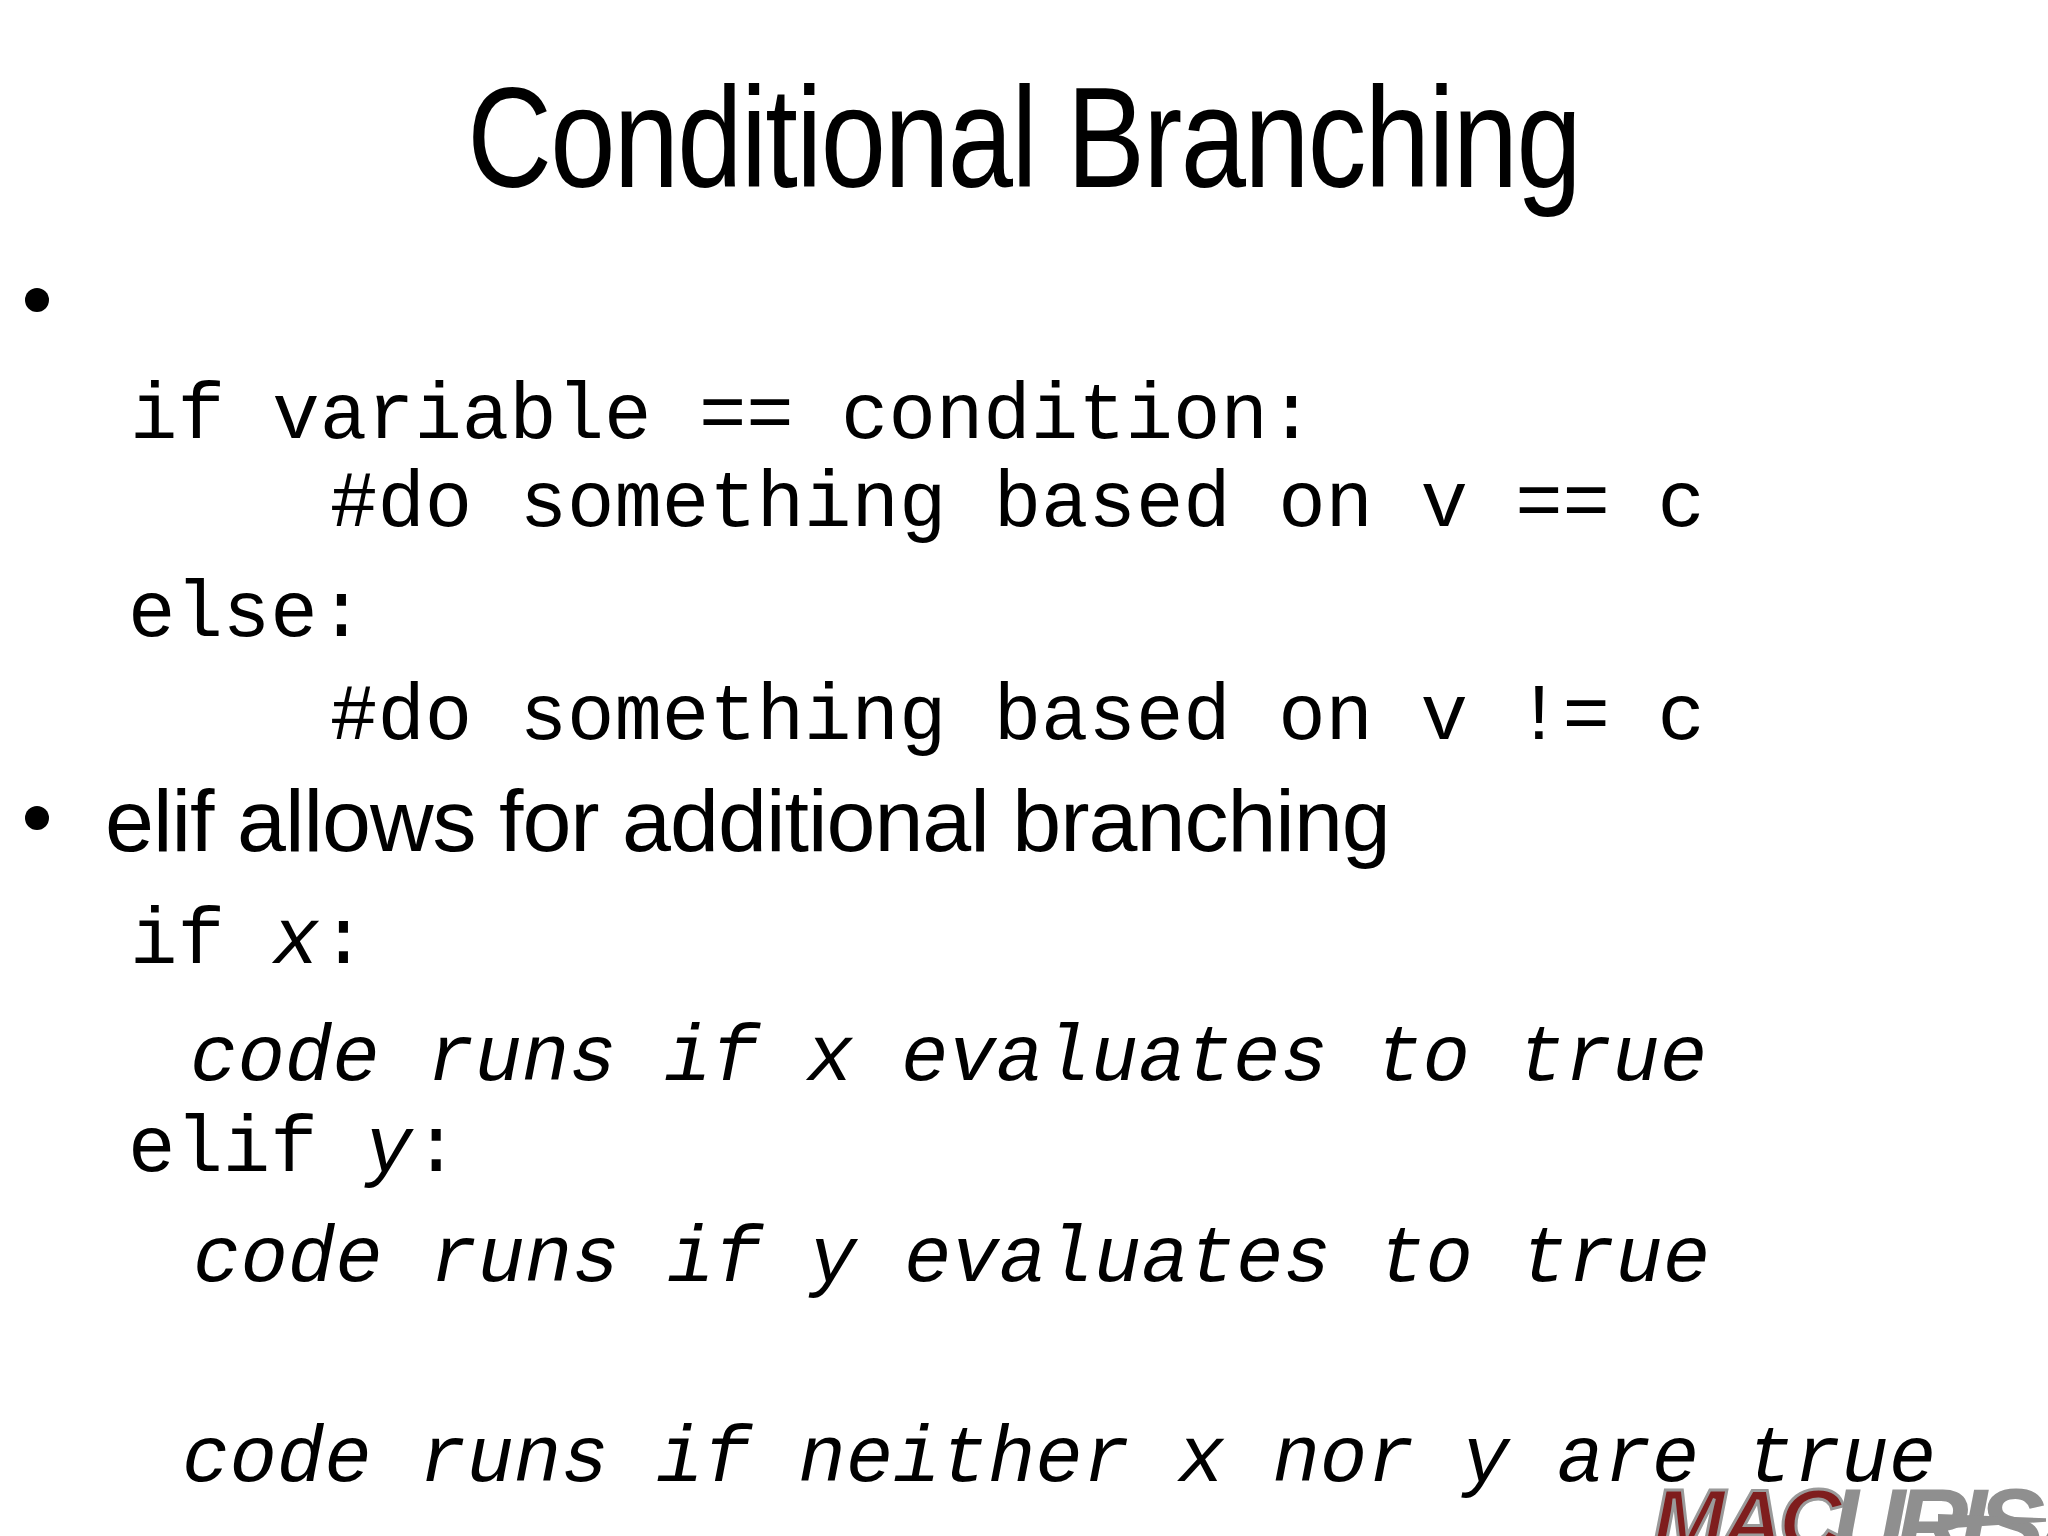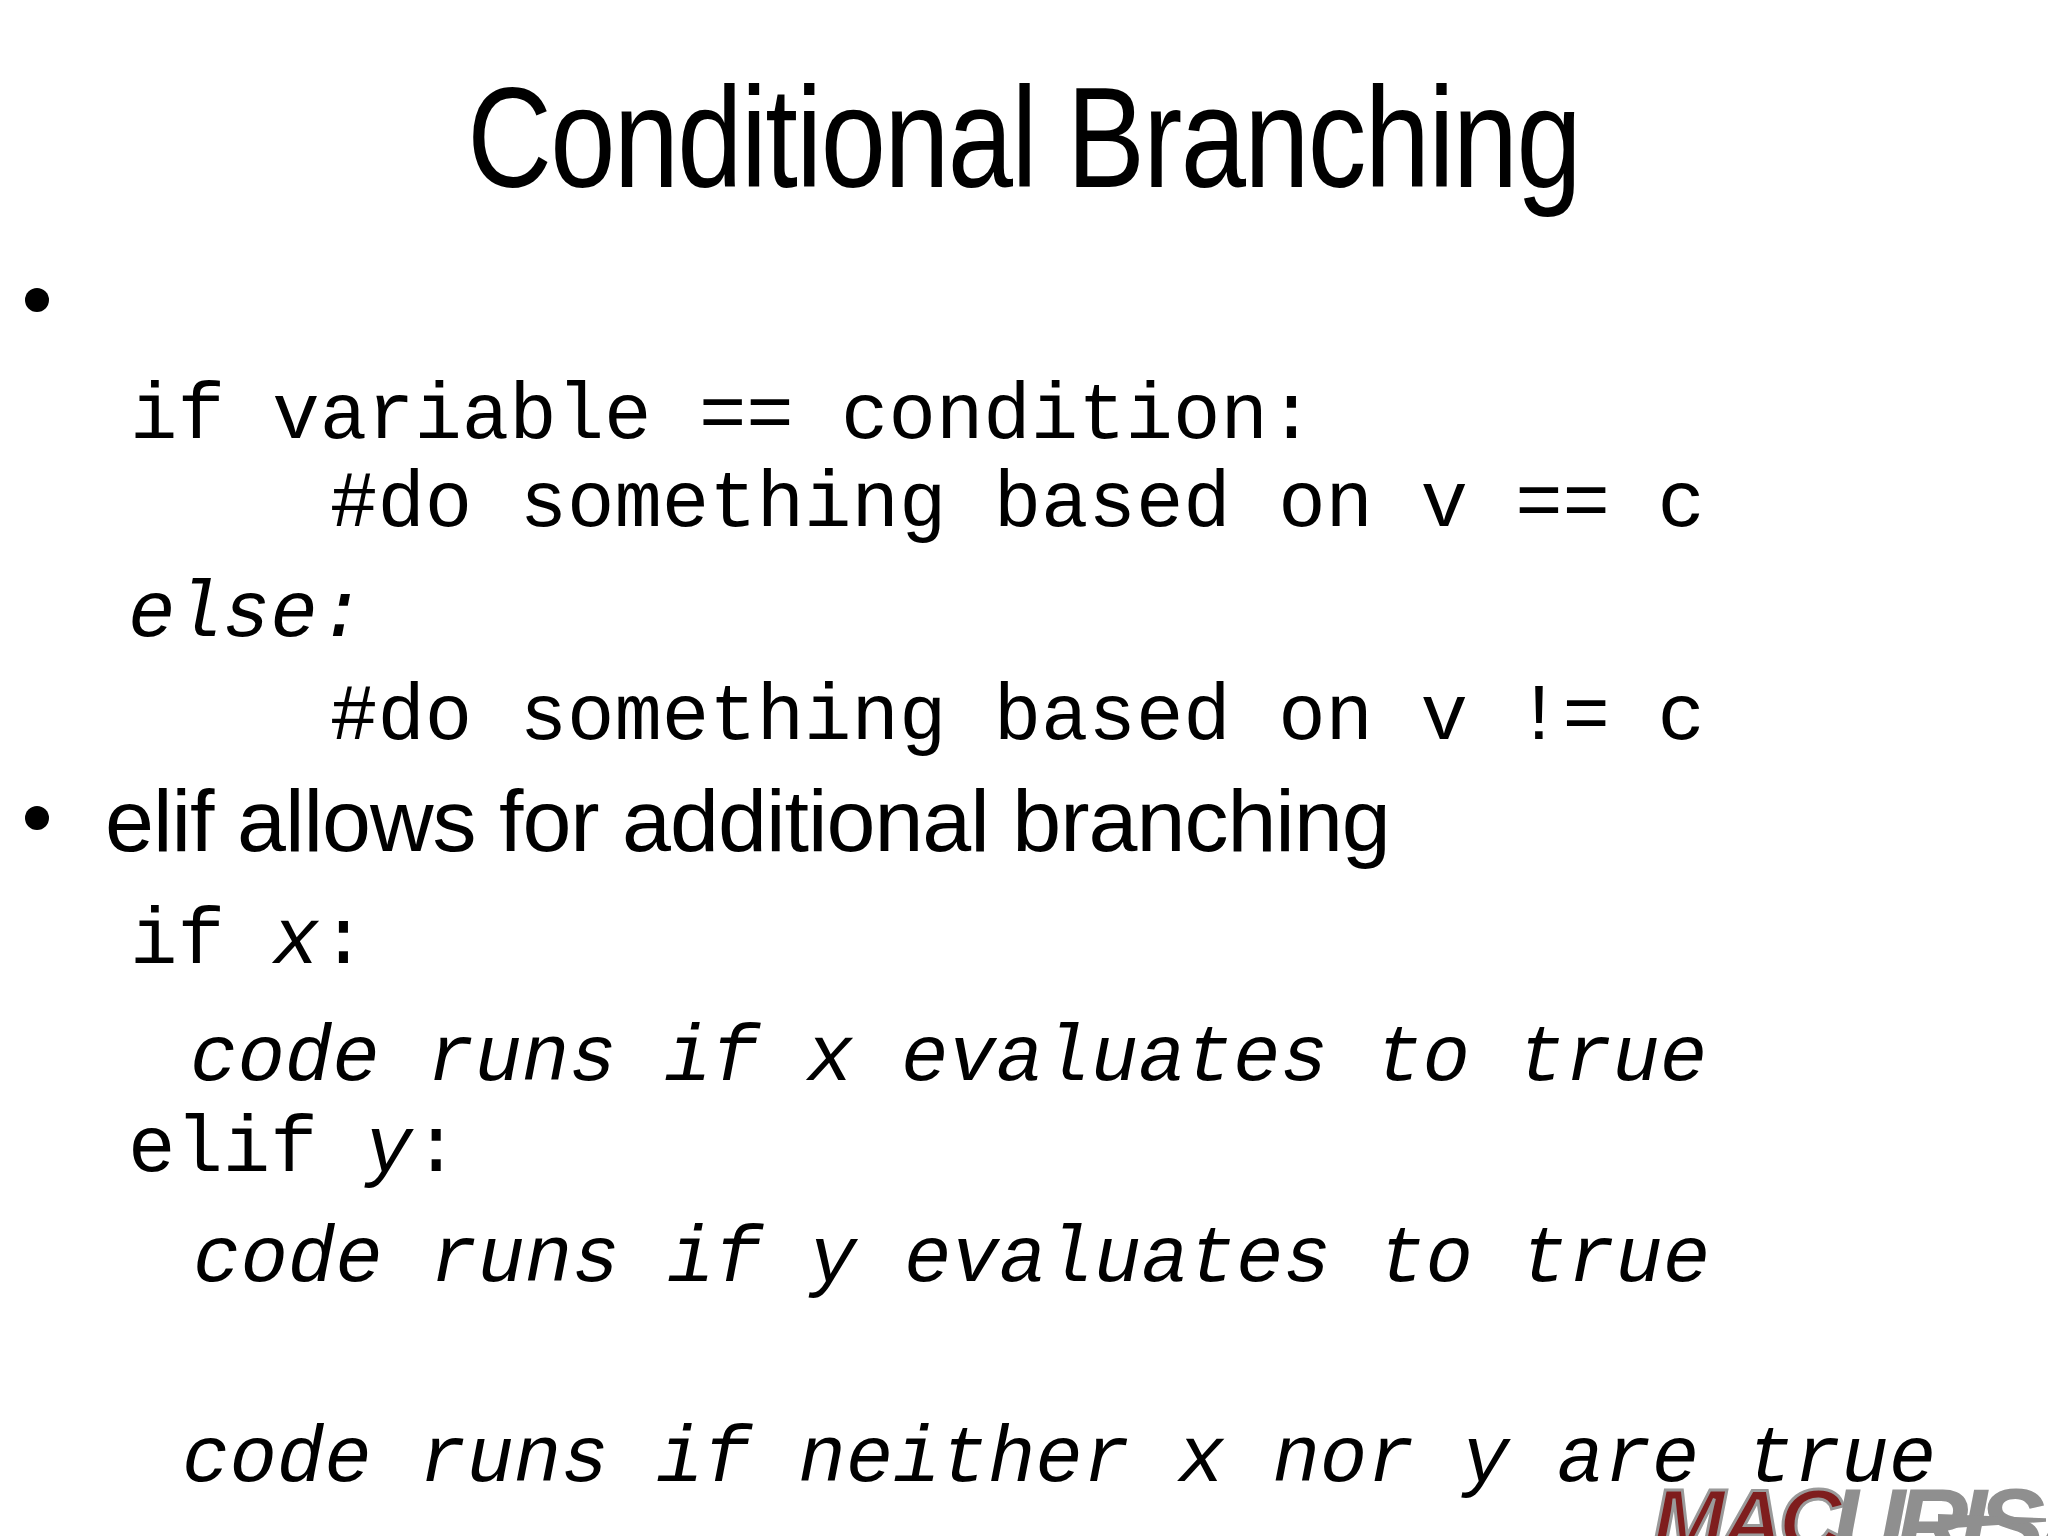"else:" div.code { font-style: italic -> none }
